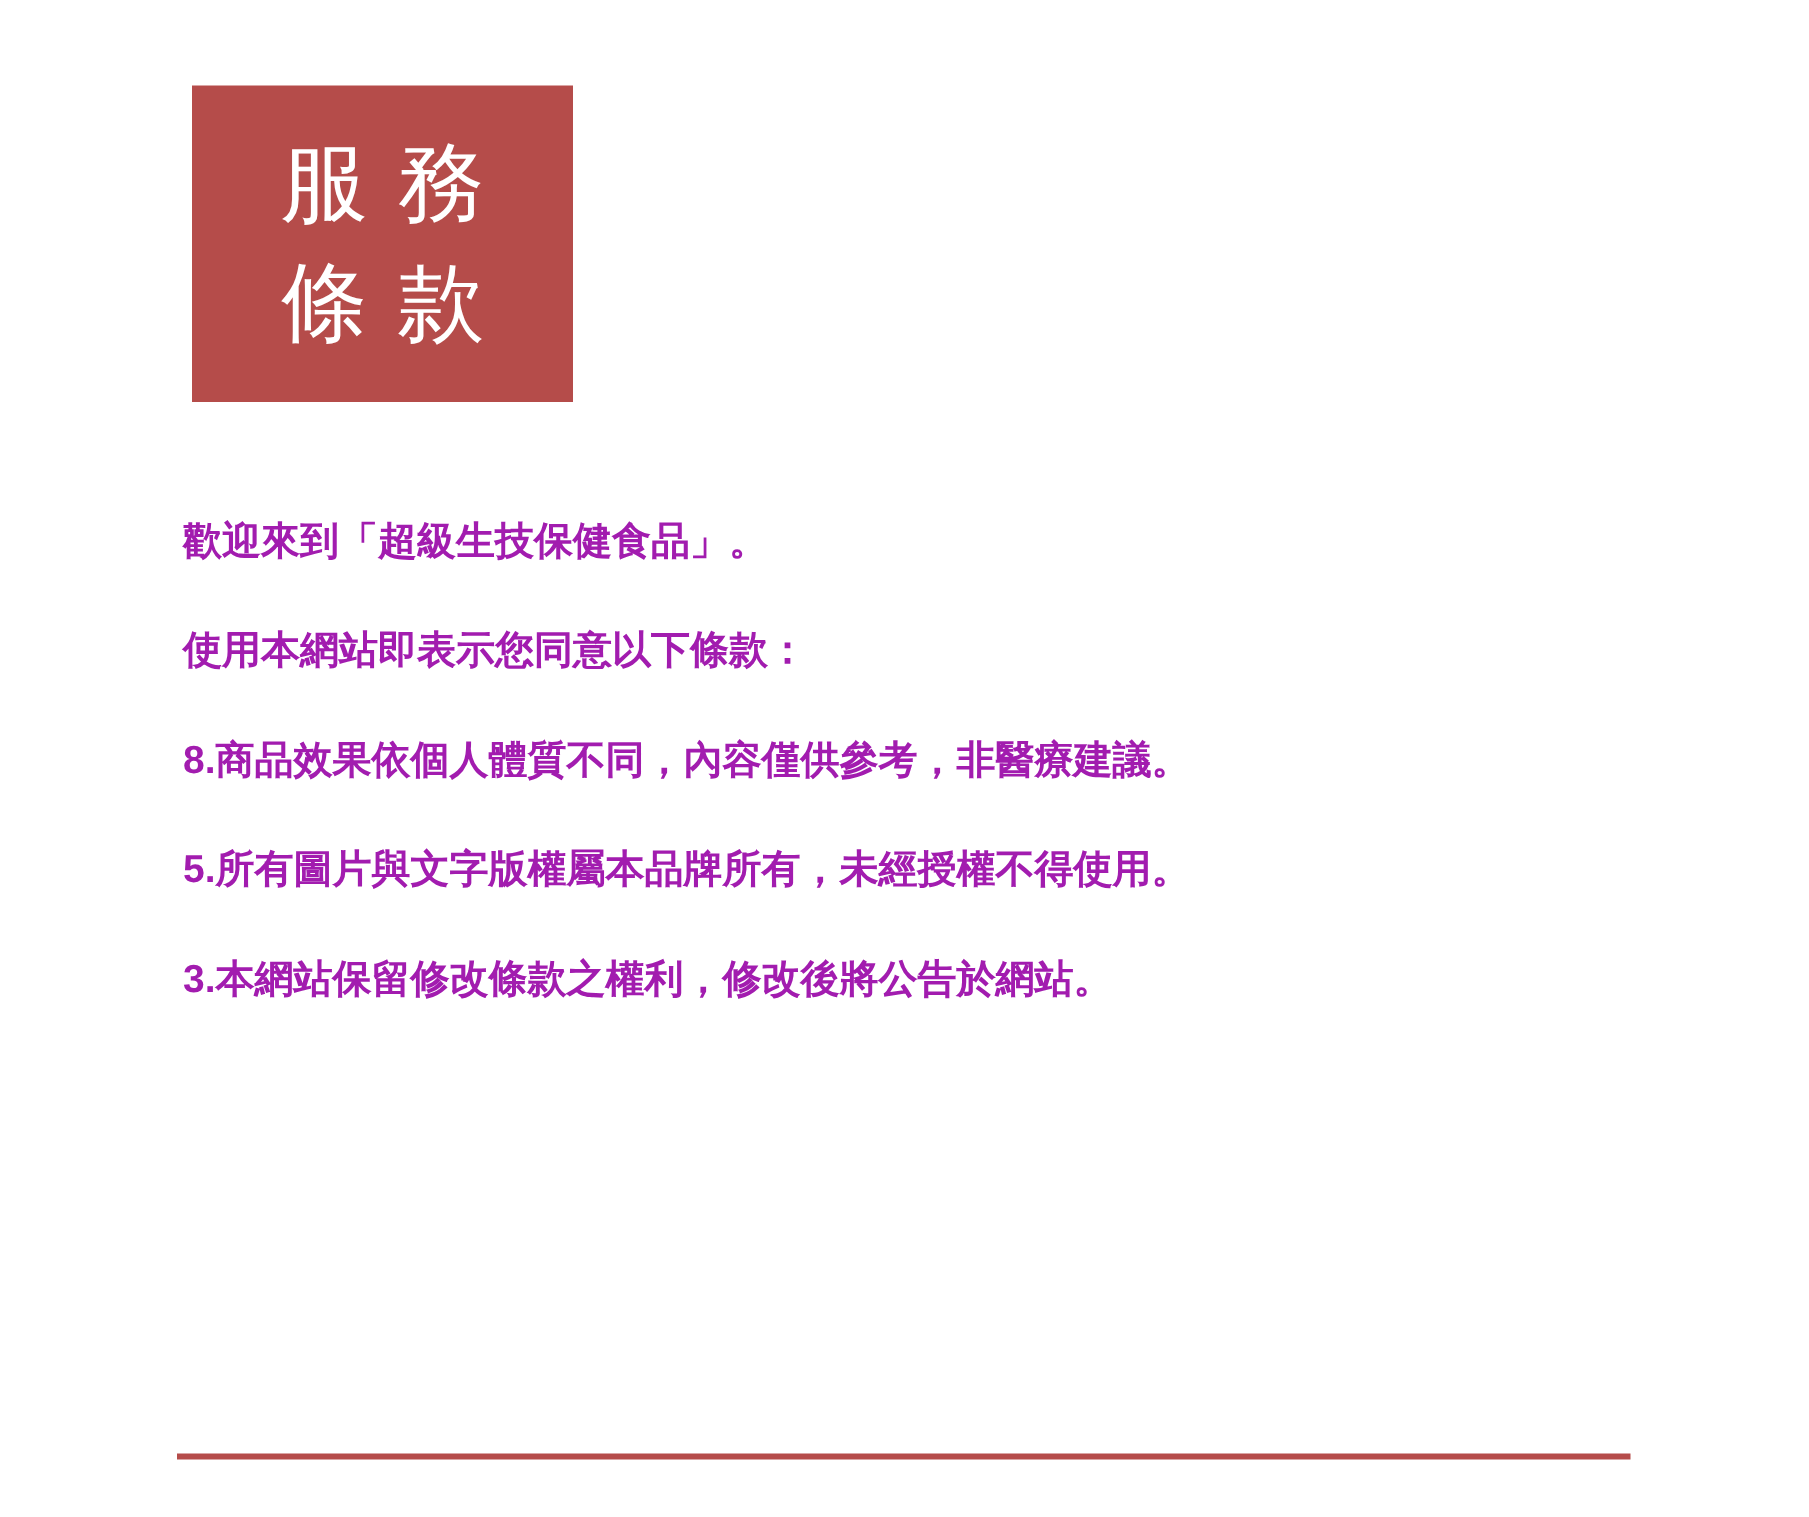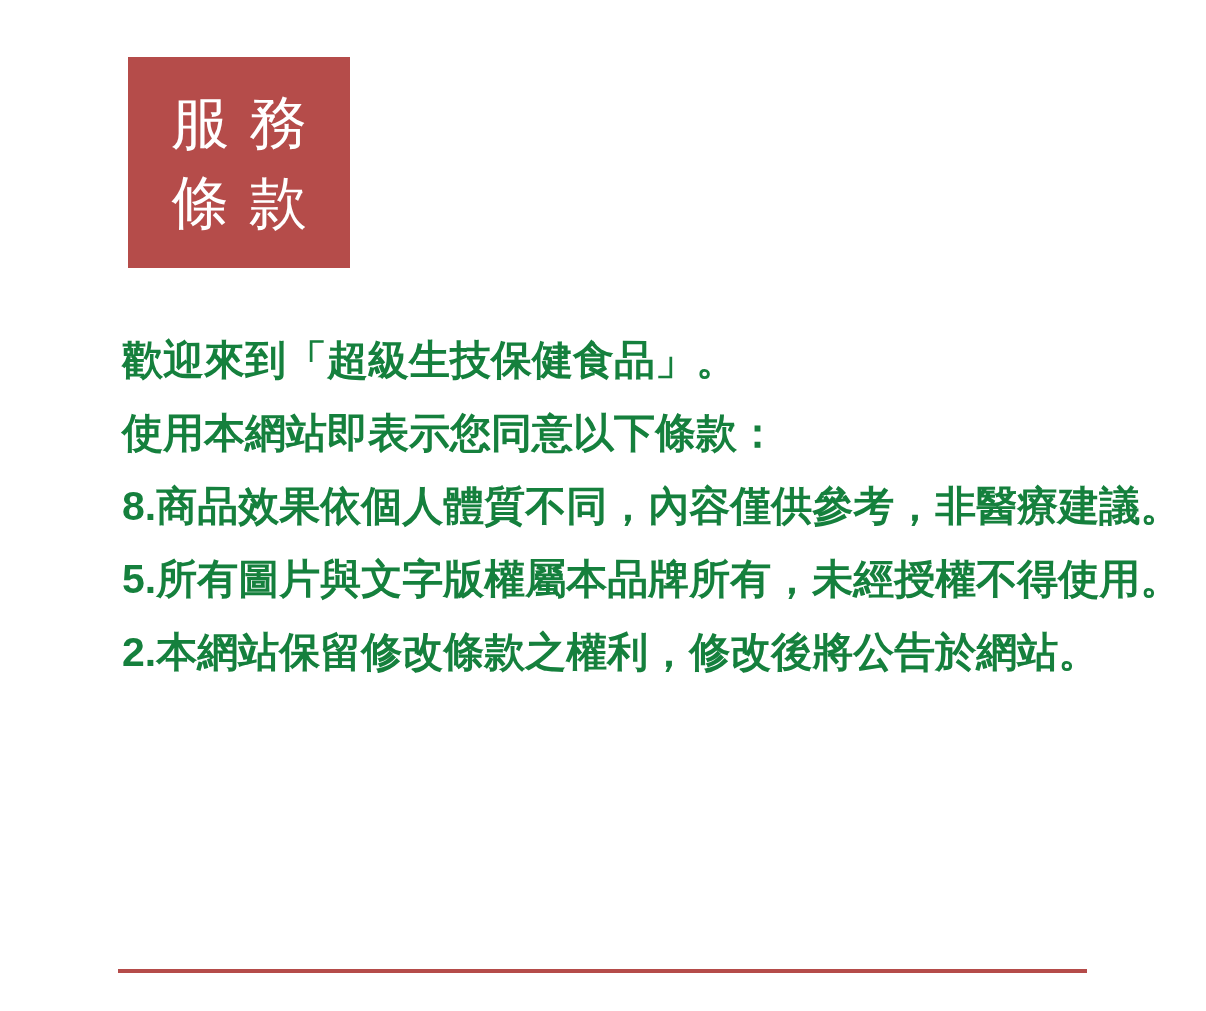"服務" .badge { width: 222px -> 254px }
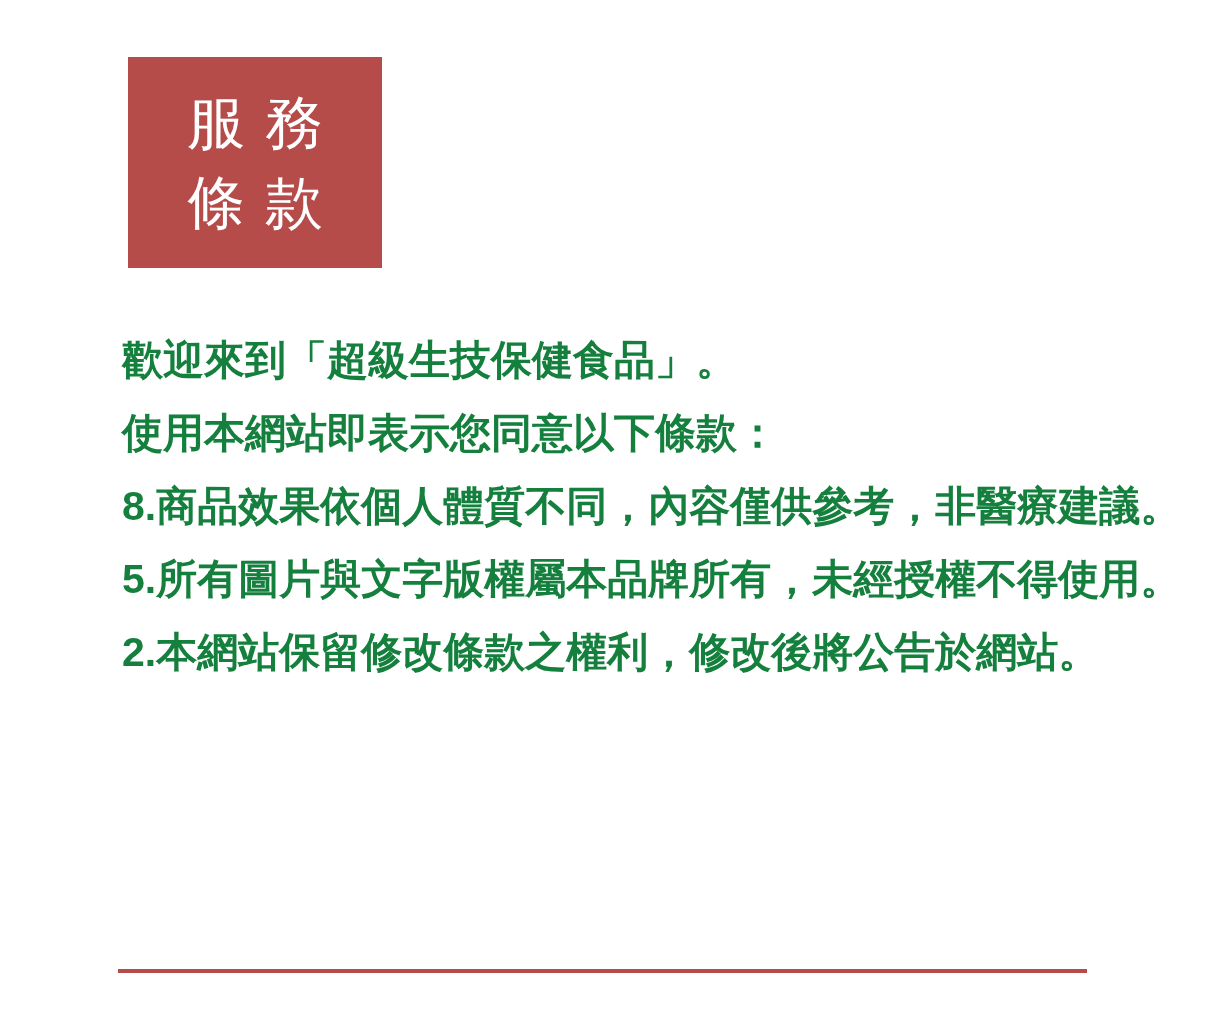"歡迎來到「超級生技保健食品」。" .content p { color: #15803d -> #a21caf; font-size: 41px -> 26px }
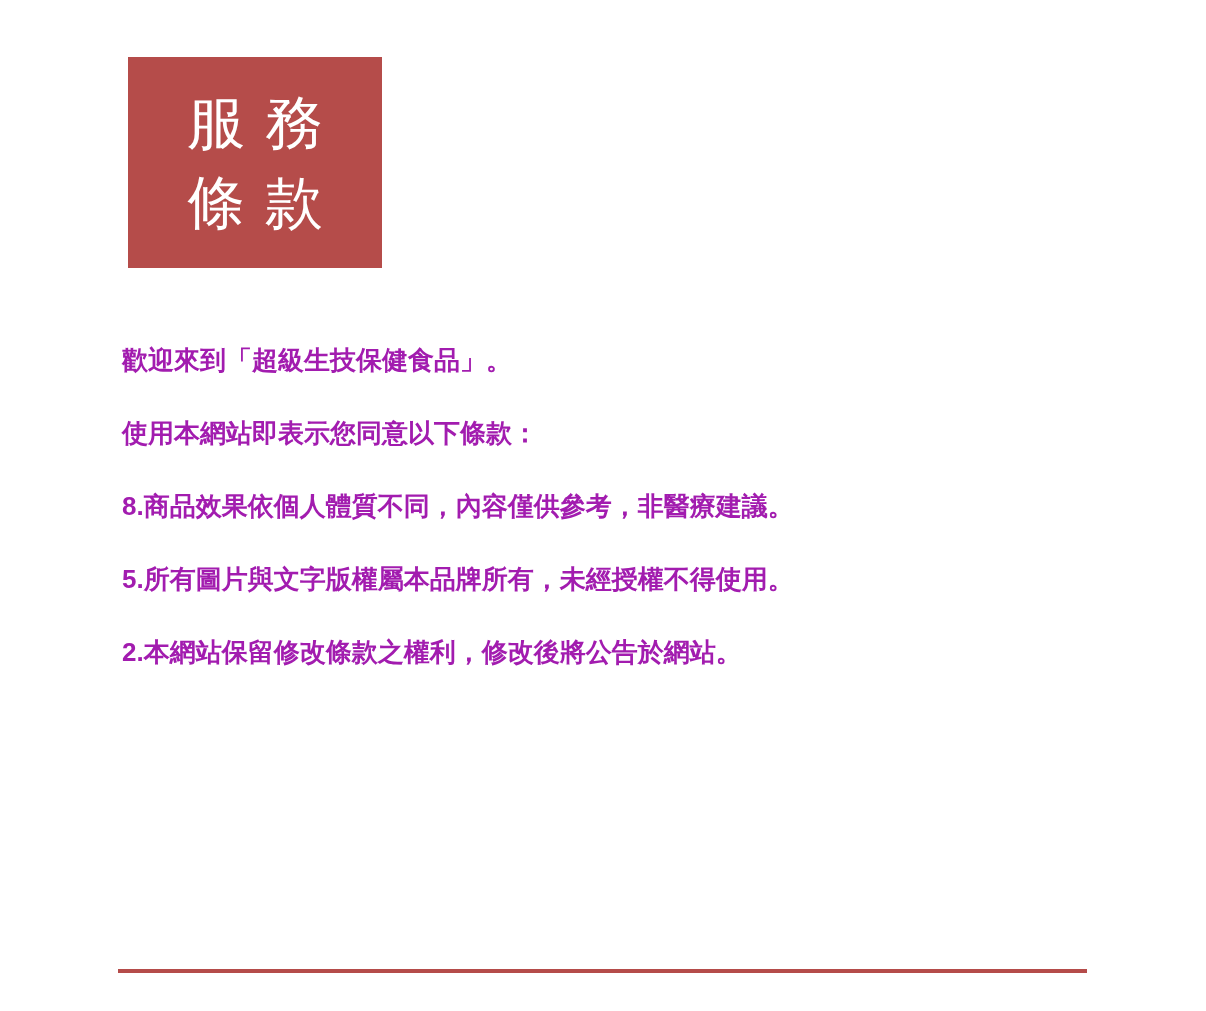"2.本網站保留修改條款之權利，修改後將公告於網站。" p { text: 2 -> 3 }
